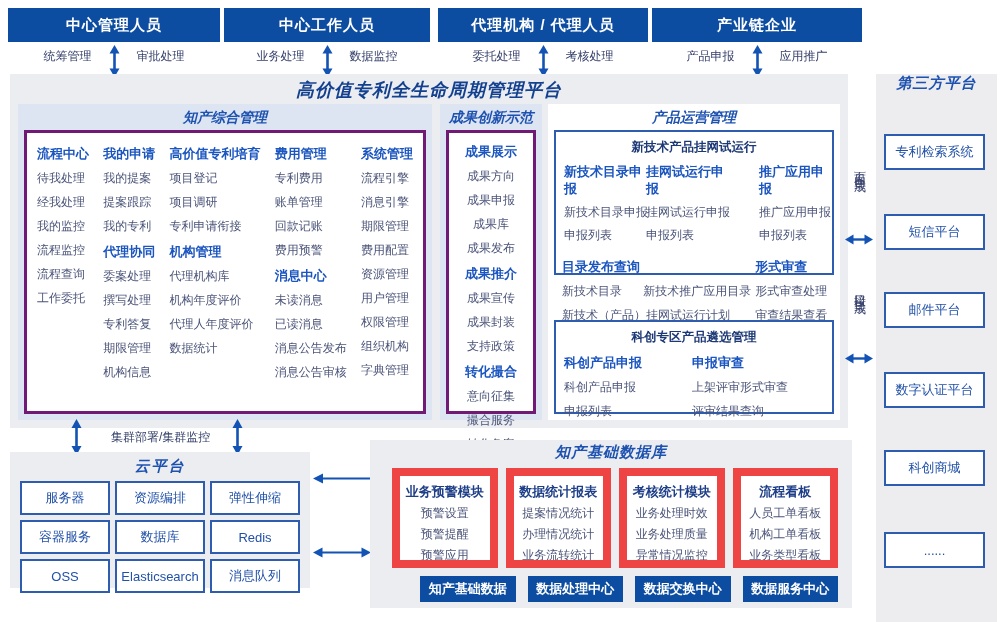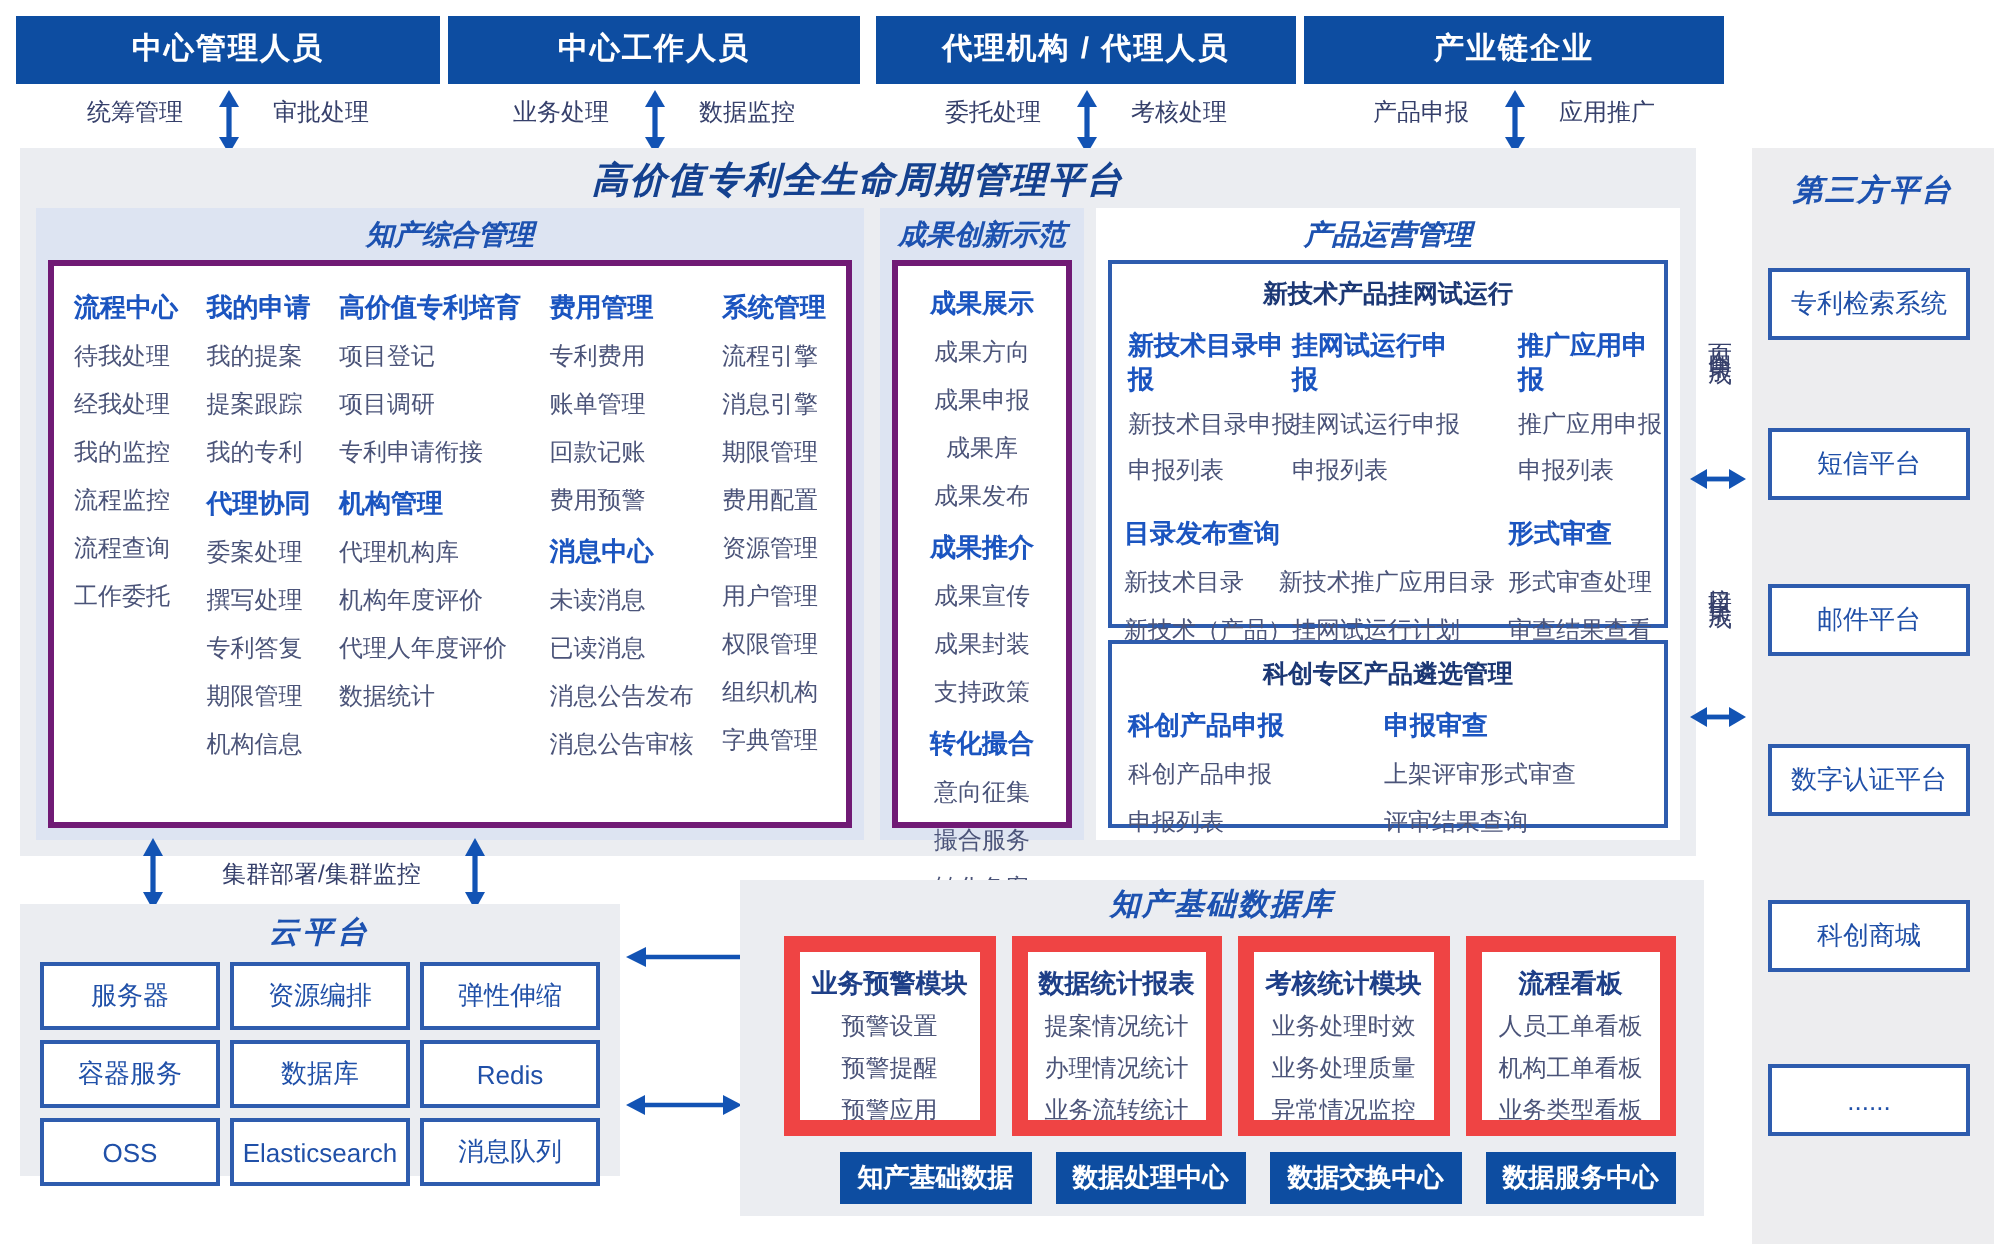"第三方平台" .side-title { margin-top: 12px -> none }
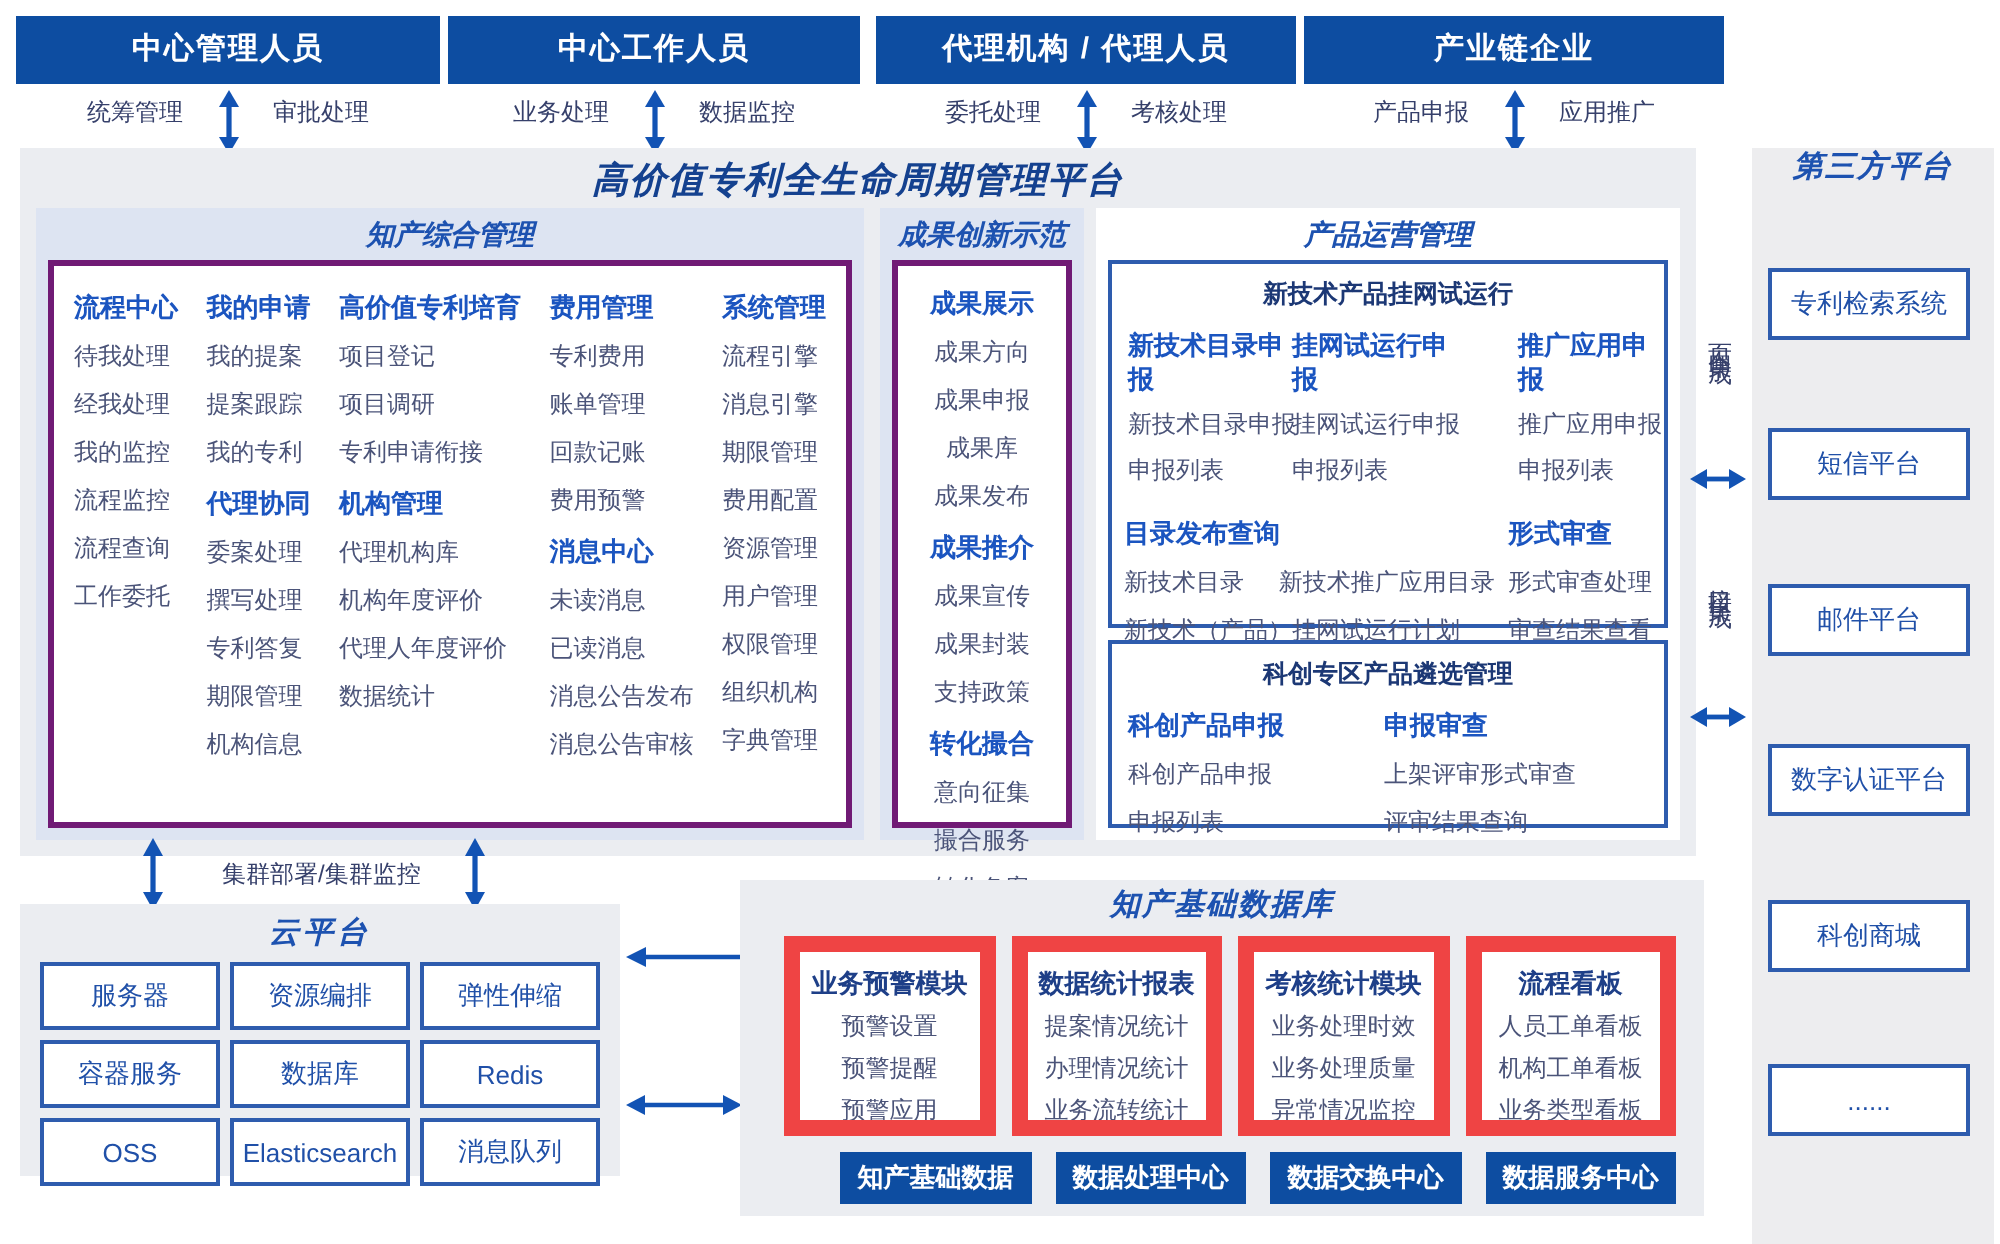"新技术产品挂网试运行" #po1 { font-family: none -> Liberation Mono, monospace; height: 184px -> 145px }
